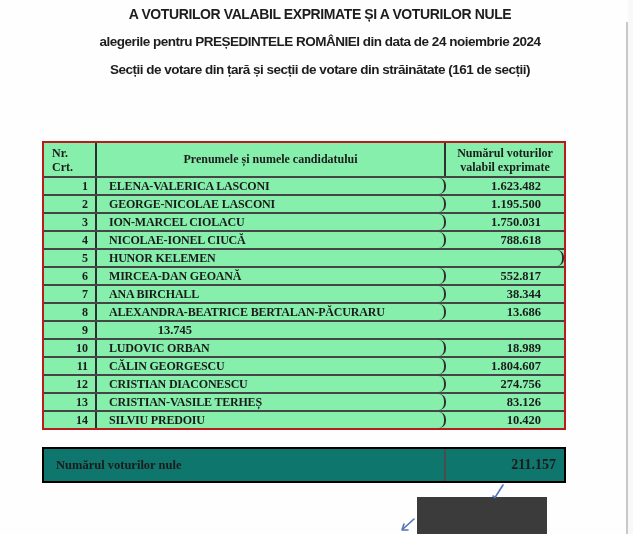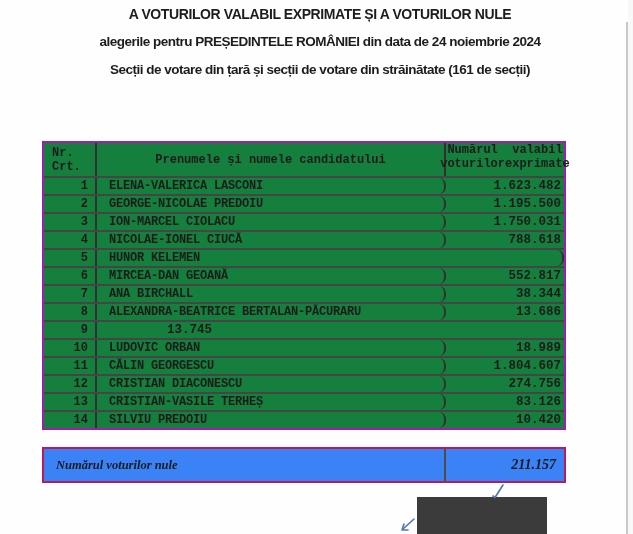"Nr." .tbl { background: #15803d -> #86efac; border: 2px solid #a21caf -> 2px solid #b91c1c; font-family: Liberation Mono, monospace -> none }
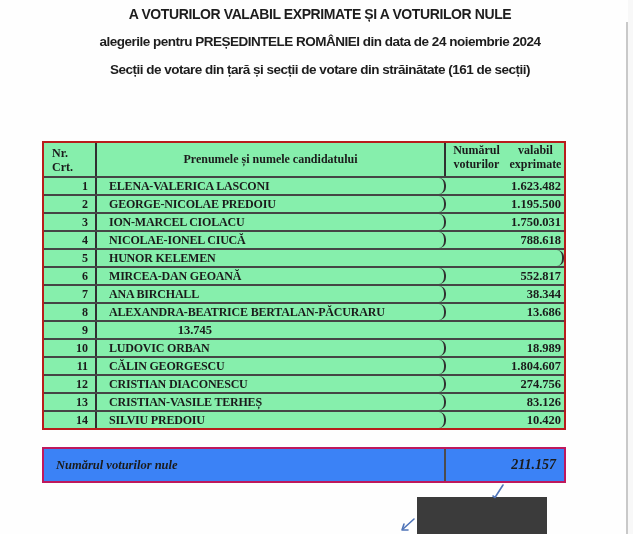"Numărul voturilor" .hdr .c3 { flex-direction: none -> column }
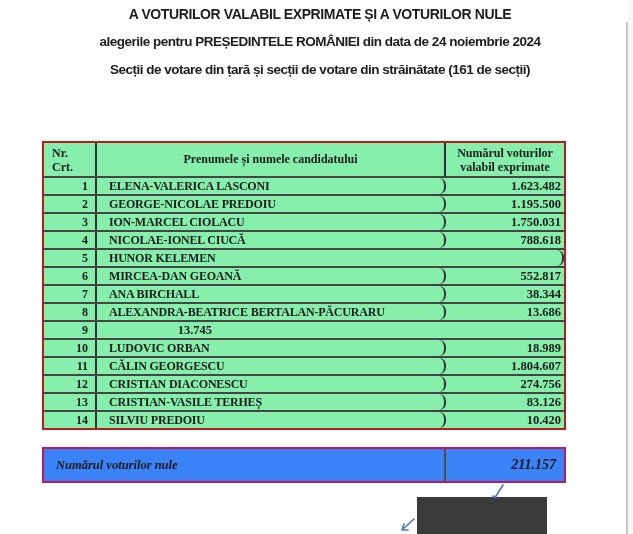"1.623.482" .drow .c3 { padding-right: 3px -> 23px }
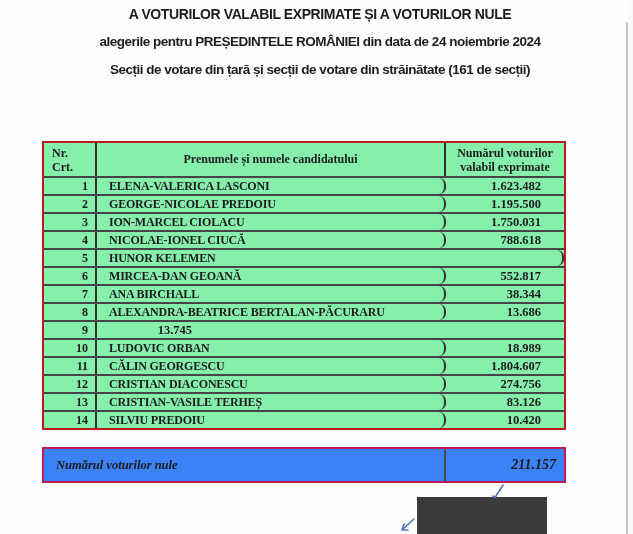"GEORGE-NICOLAE PREDOIU" div.c2 { text: PREDOIU -> LASCONI }
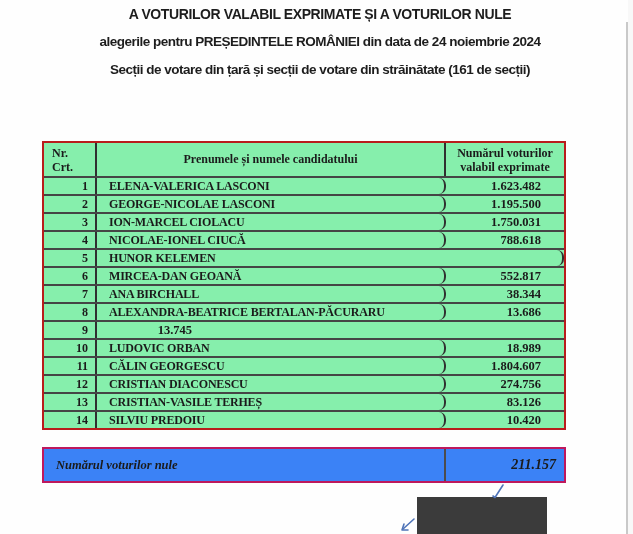"Numărul voturilor nule" .nulebox { background: #3b82f6 -> #0f766e; border: 2px solid #be185d -> 2px solid #000000; font-style: italic -> none }
